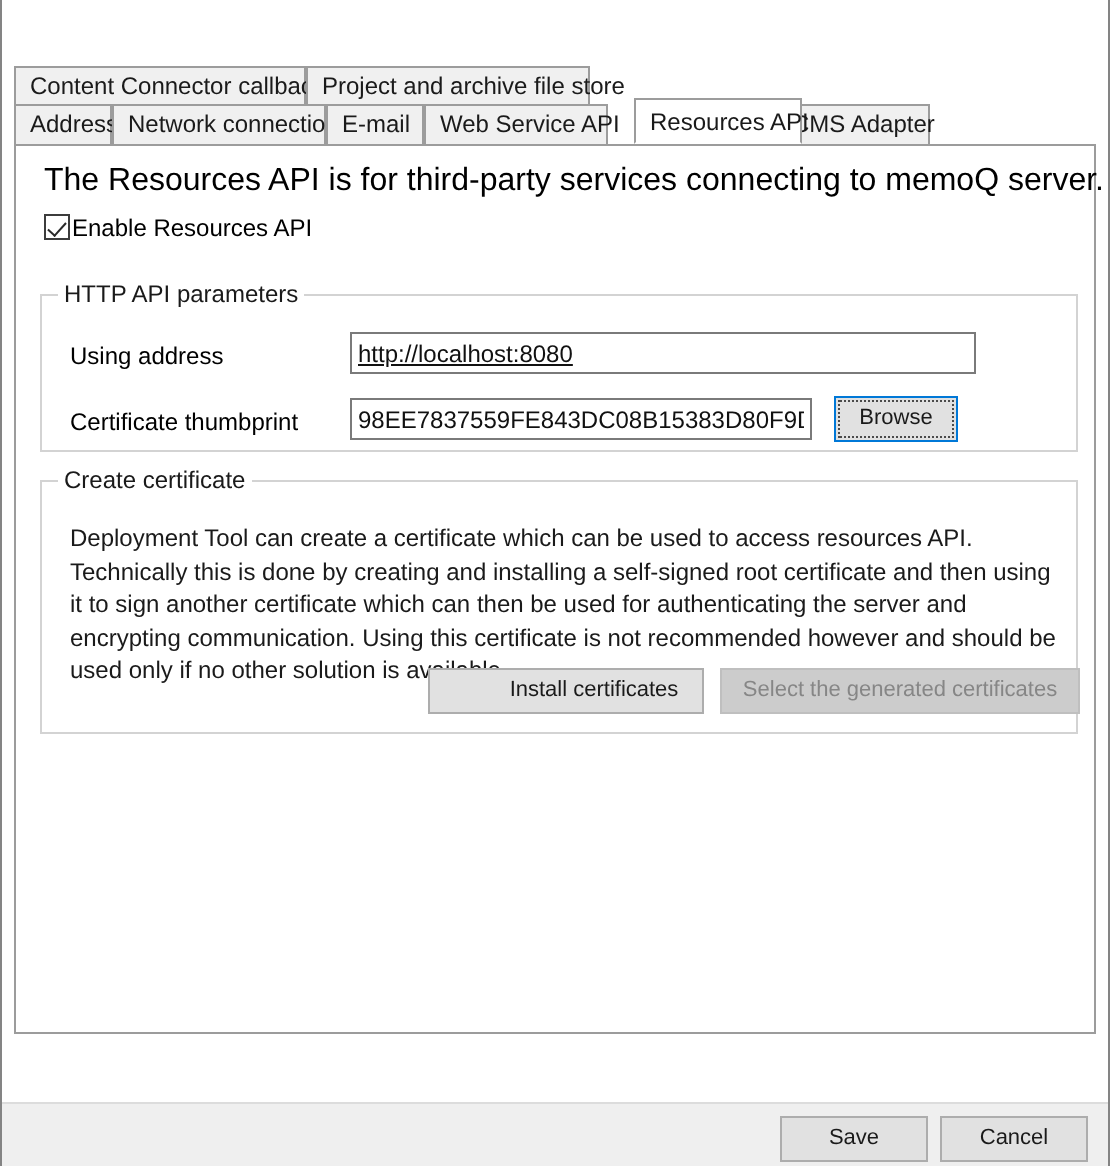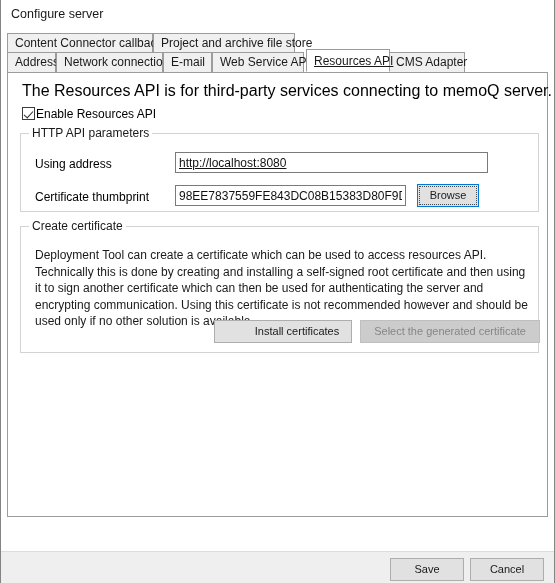"Configure server" div { html: <div> <div>Configure server</div> </div> -> none }
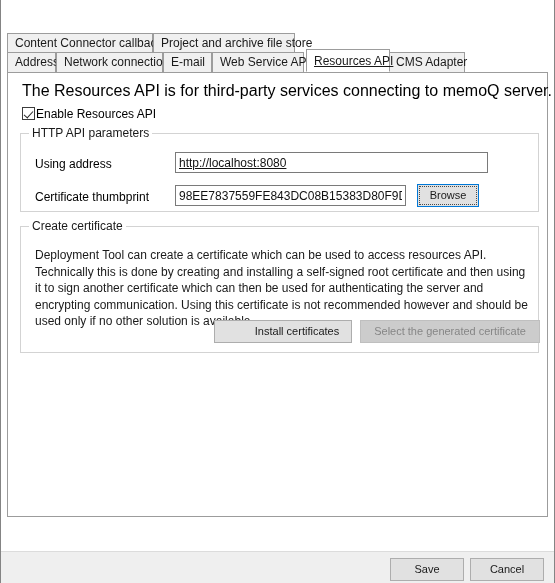"Resources API" div.tab { left: 299px -> 310px; text-decoration: underline -> none }
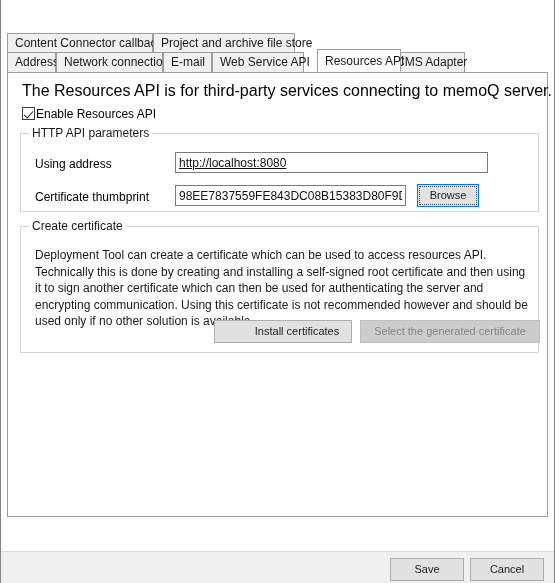"HTTP API parameters" .groupbox { margin-top: none -> 14px }
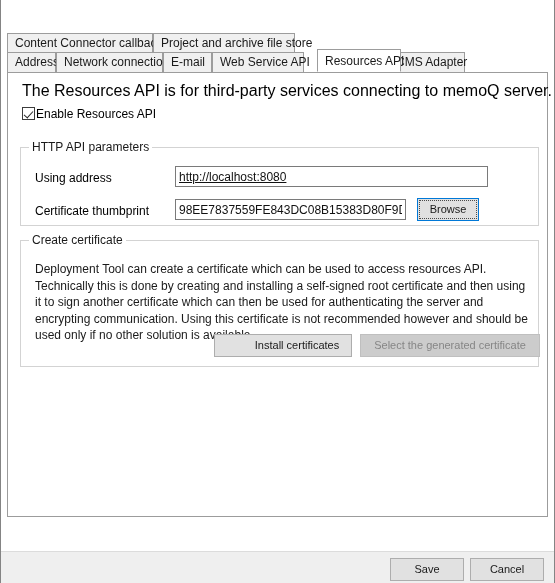"Select the generated certificate" button.btn { text: certificate -> certificates }
